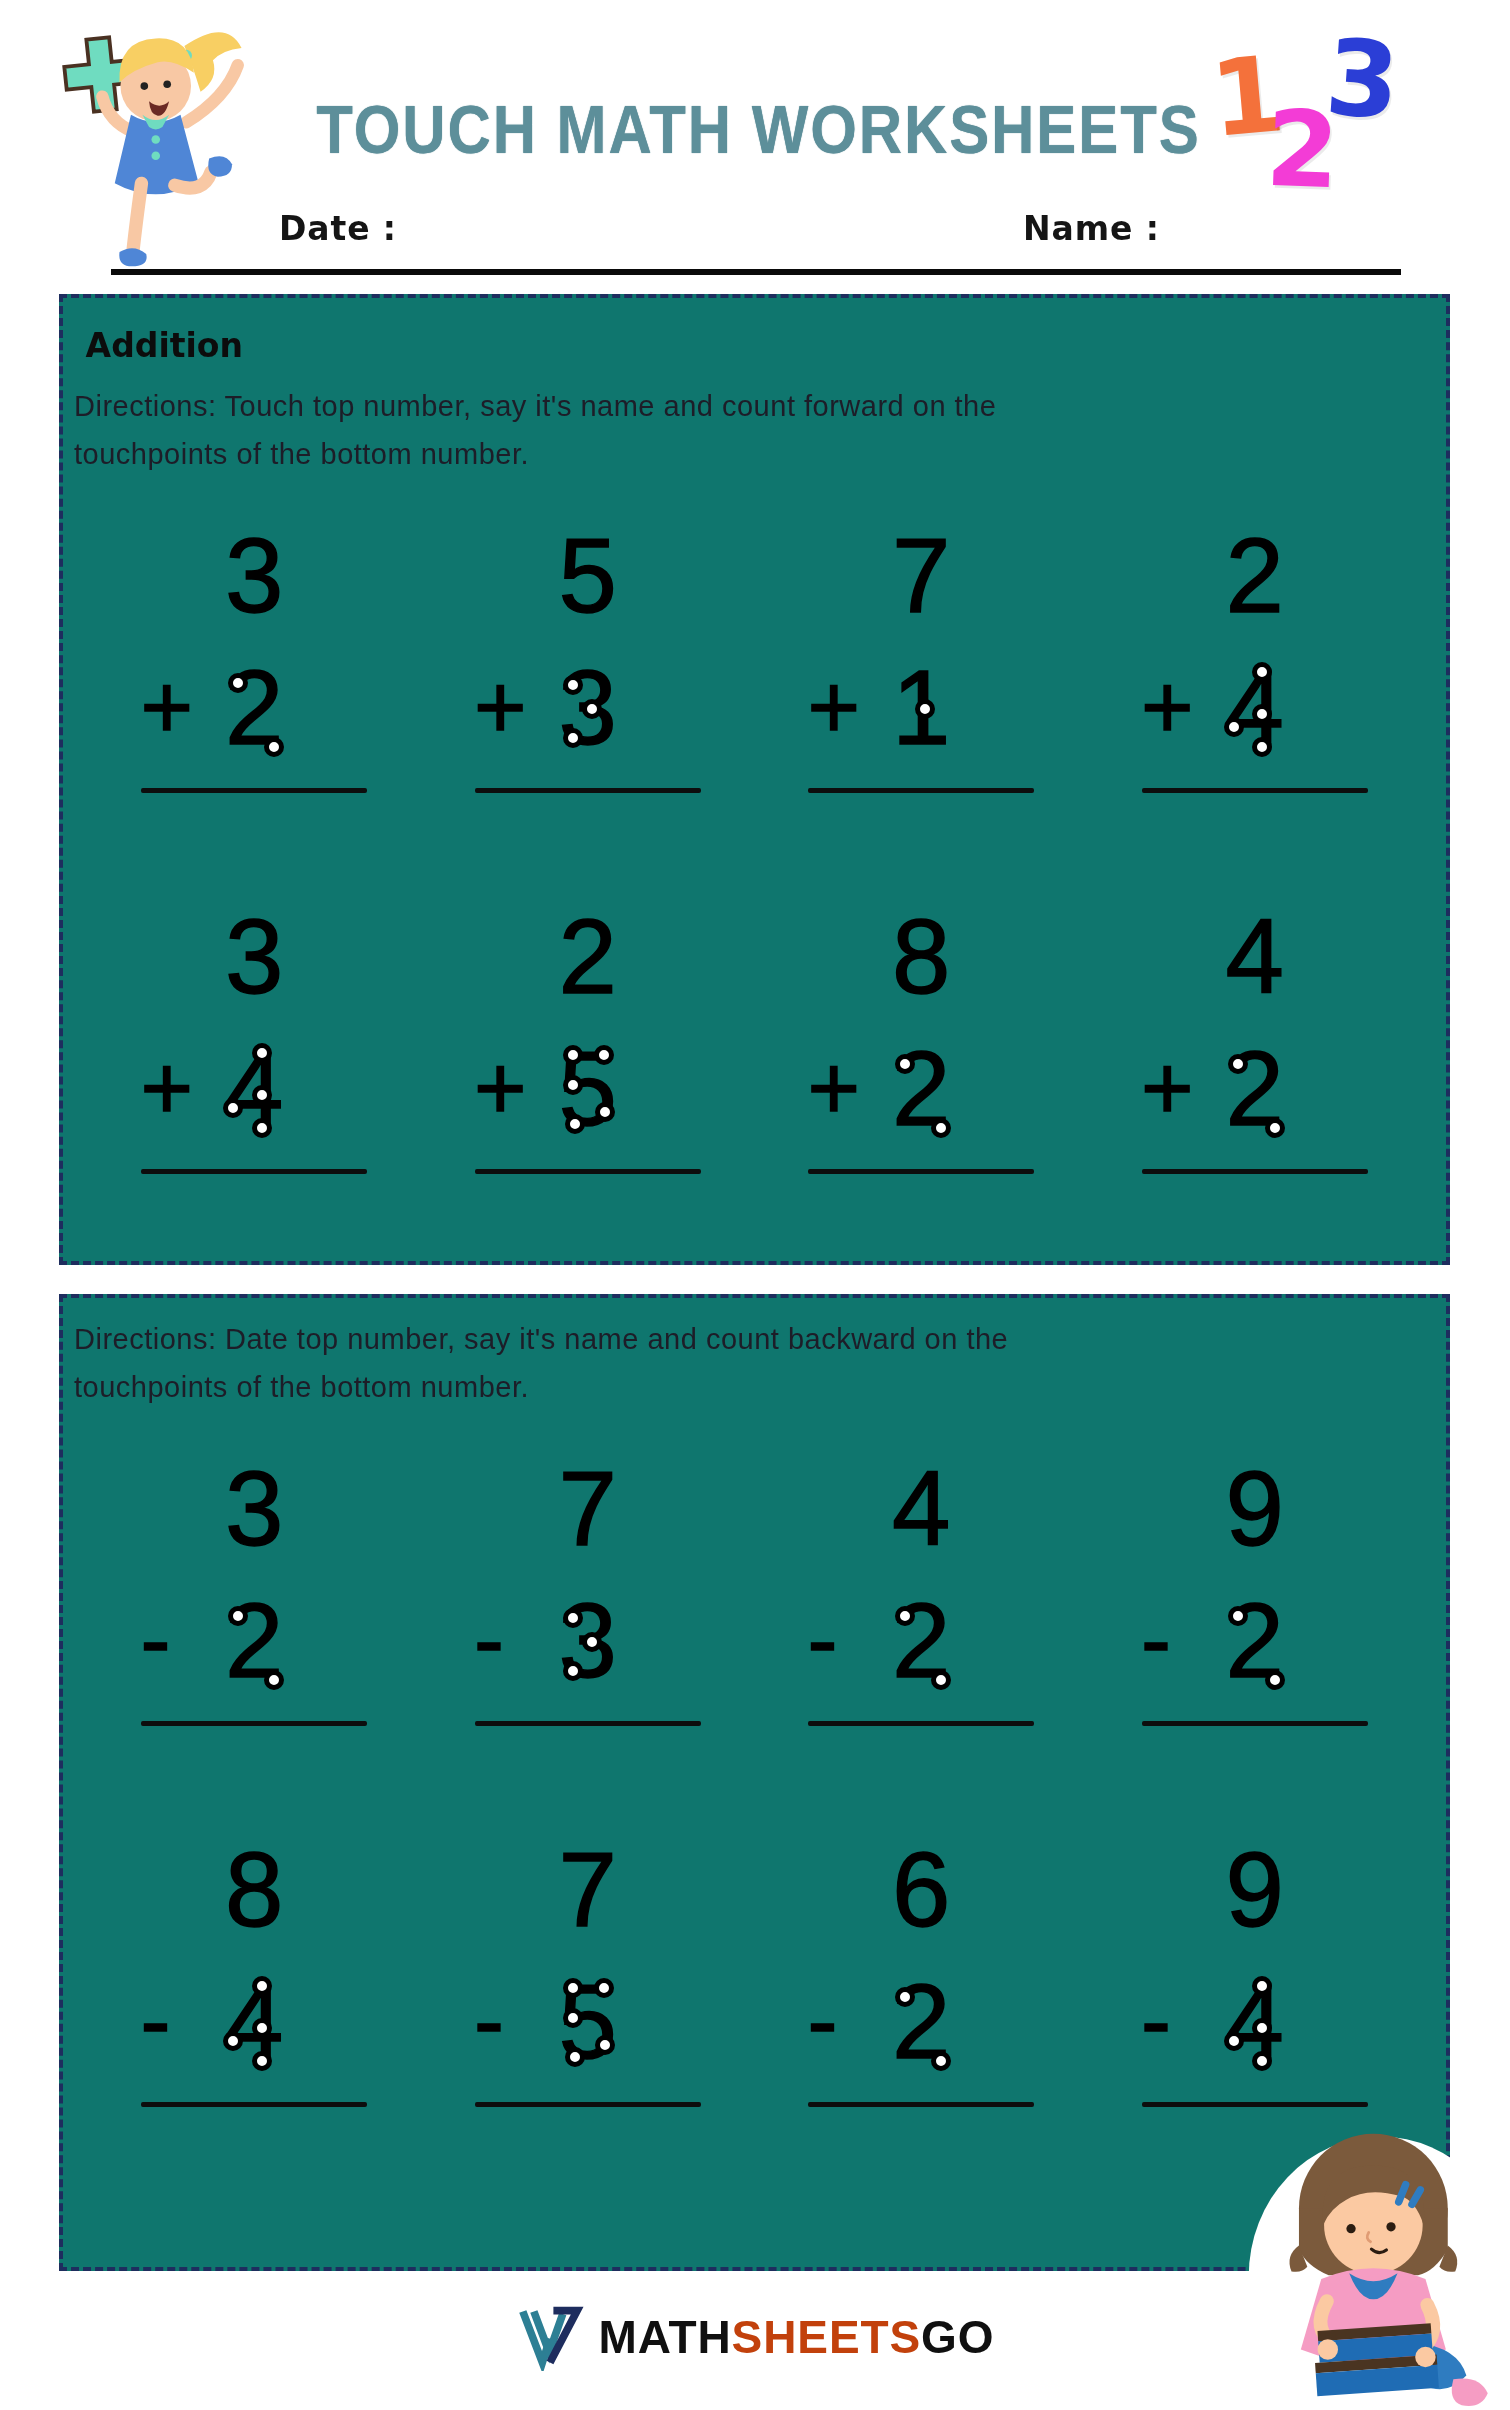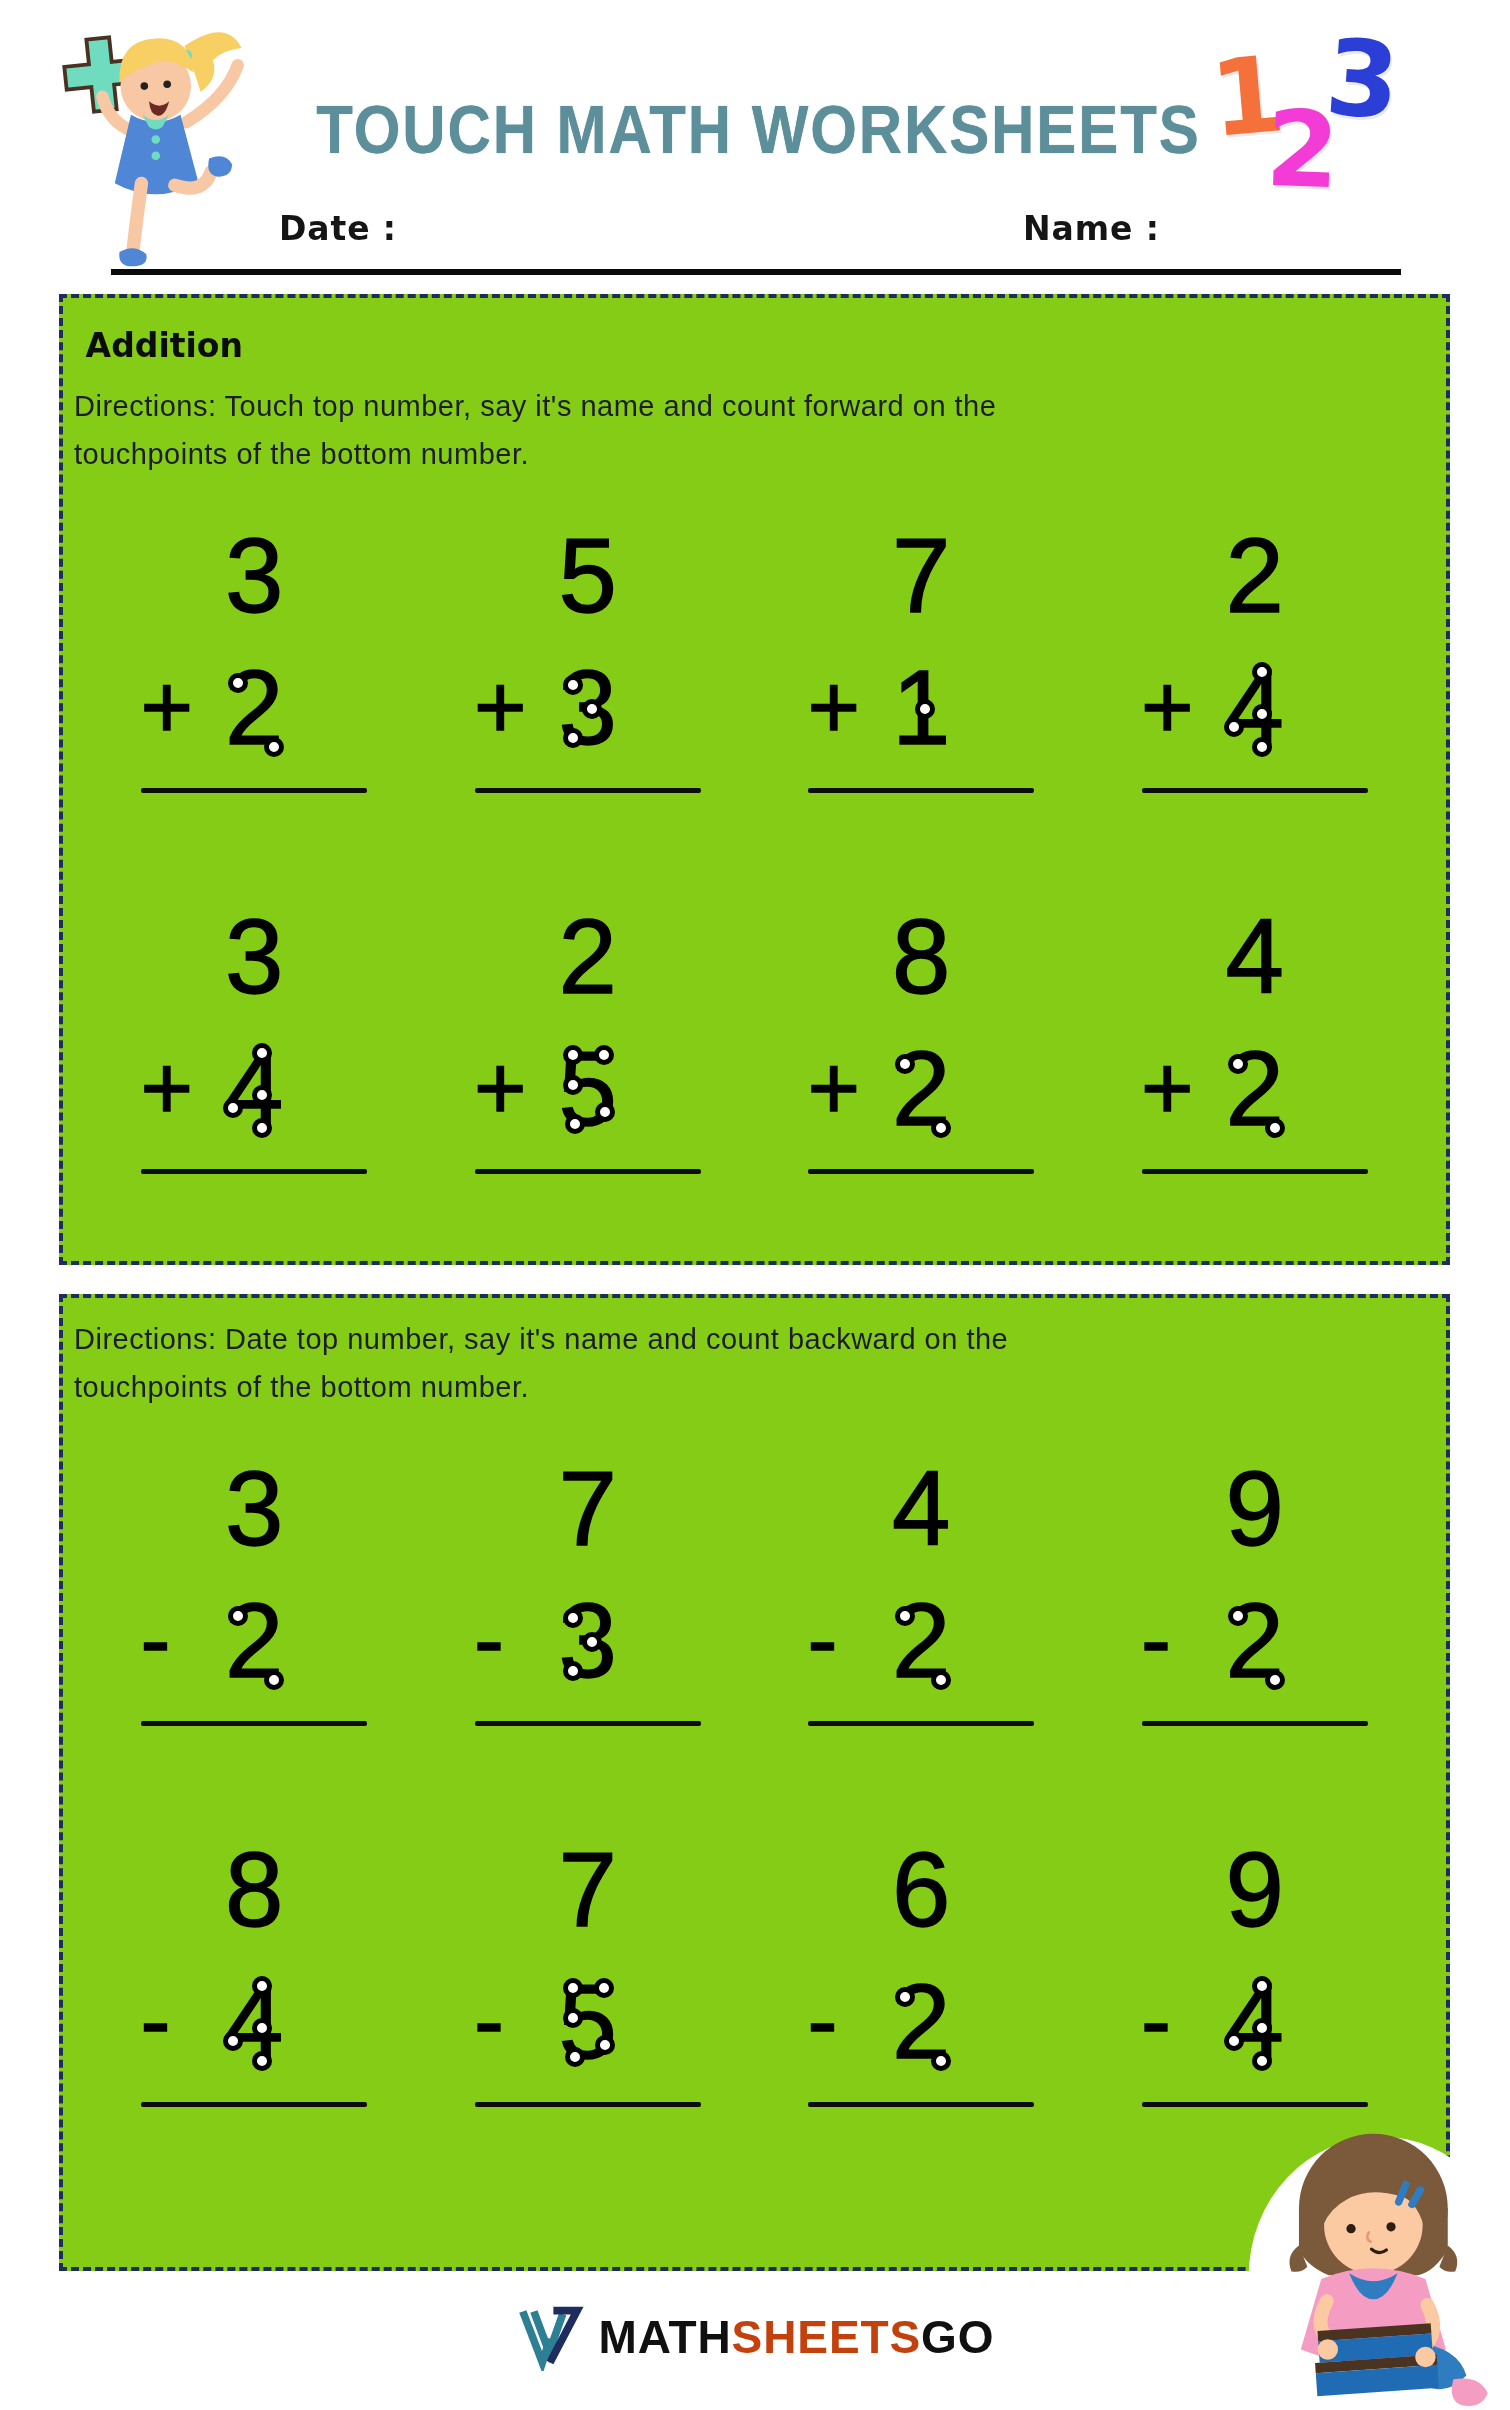"Addition" .section-box { background: #84cc16 -> #0f766e }
